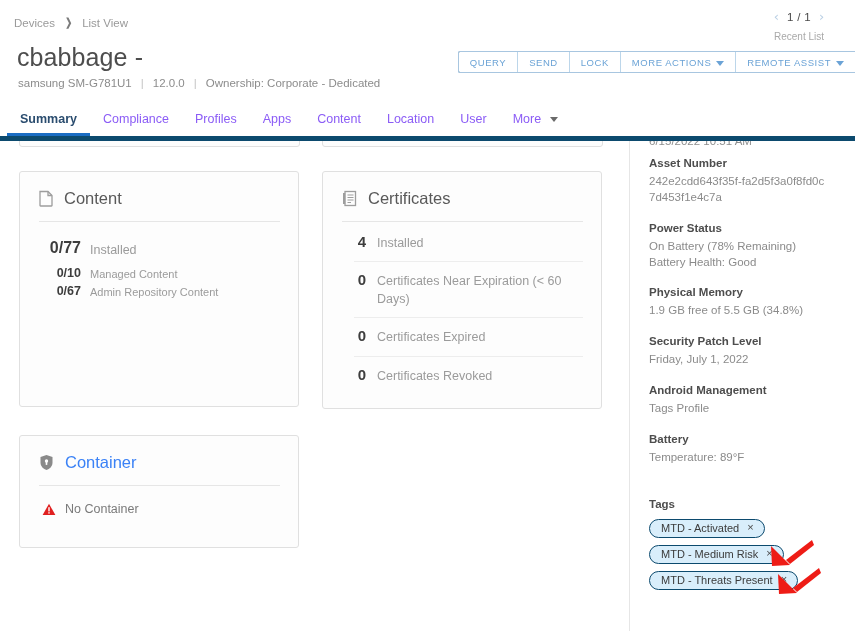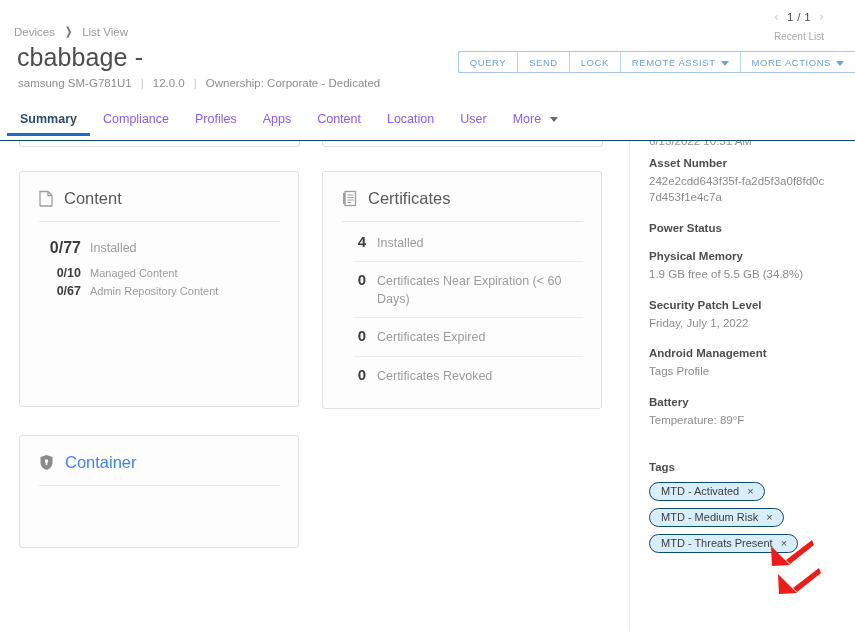"Devices" .breadcrumb { top: 25px -> 16px }
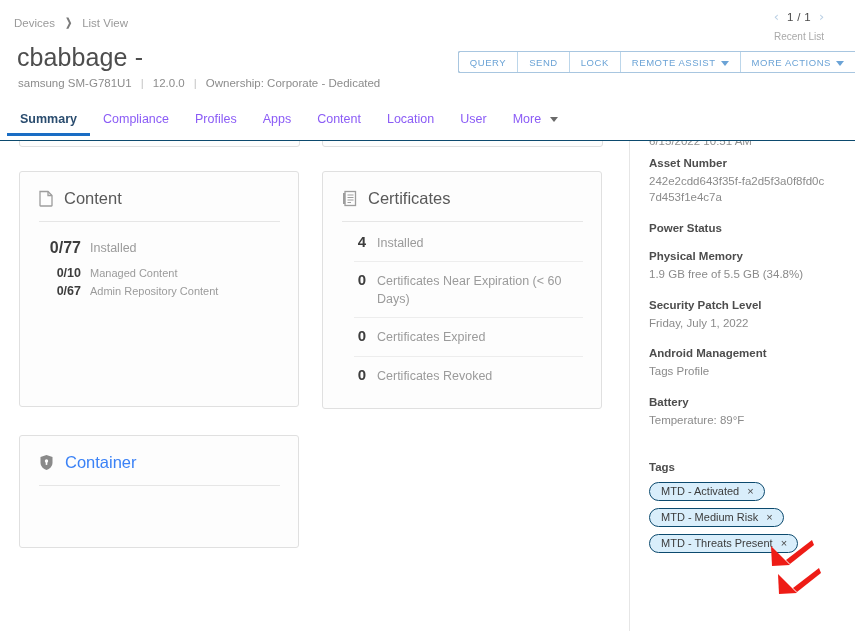"REMOTE ASSIST" div.action-btn { order: before "MORE ACTIONS" -> after "MORE ACTIONS" }
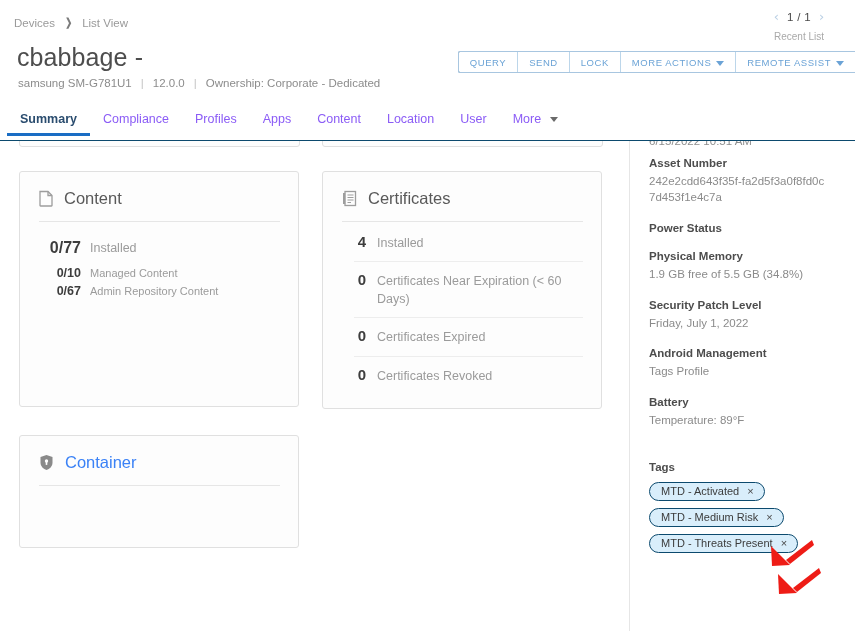"Summary" .tabs { border-bottom: 1px solid #0c4a6e -> 5px solid #0c4a6e }
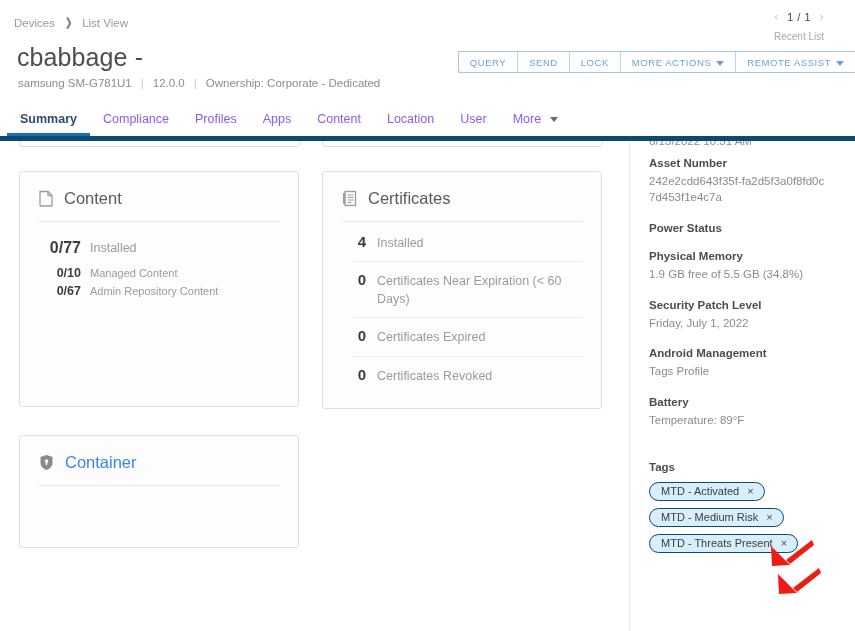"0/77" .stat-row { align-items: center -> flex-end }
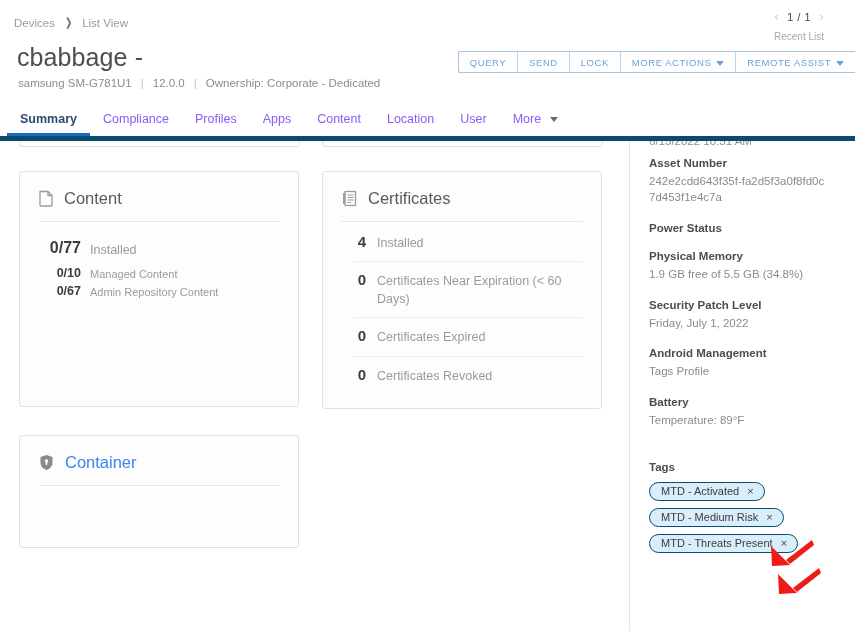"On Battery (78% Remaining)" div.sb-value { html: none -> <div>On Battery (78% Remaining) Battery Health: Good</div> }
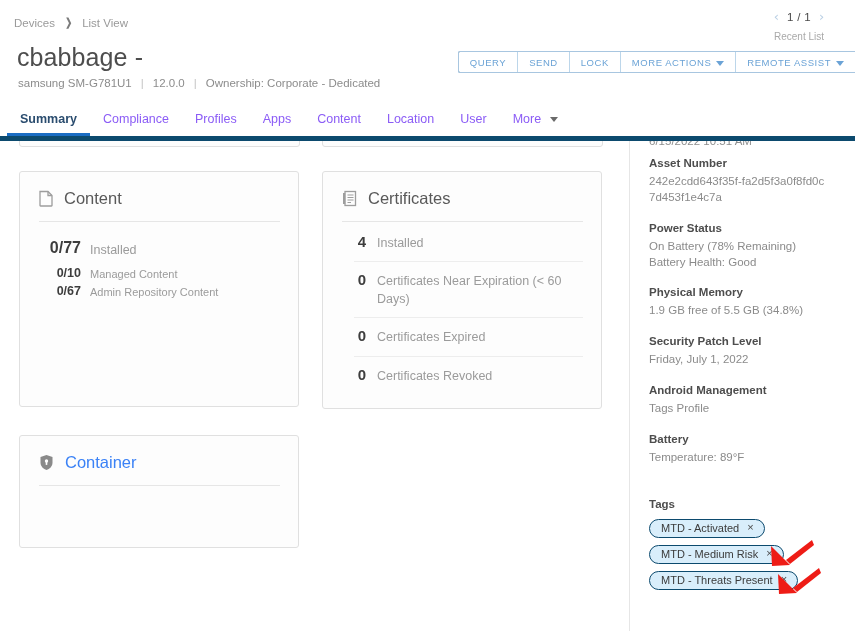"No Container" div.no-container { html: none -> <div> <span> <svg> <path></path> <rect></rect> <rect></rect> </svg> </span> <span>No Container</span> </div> }
